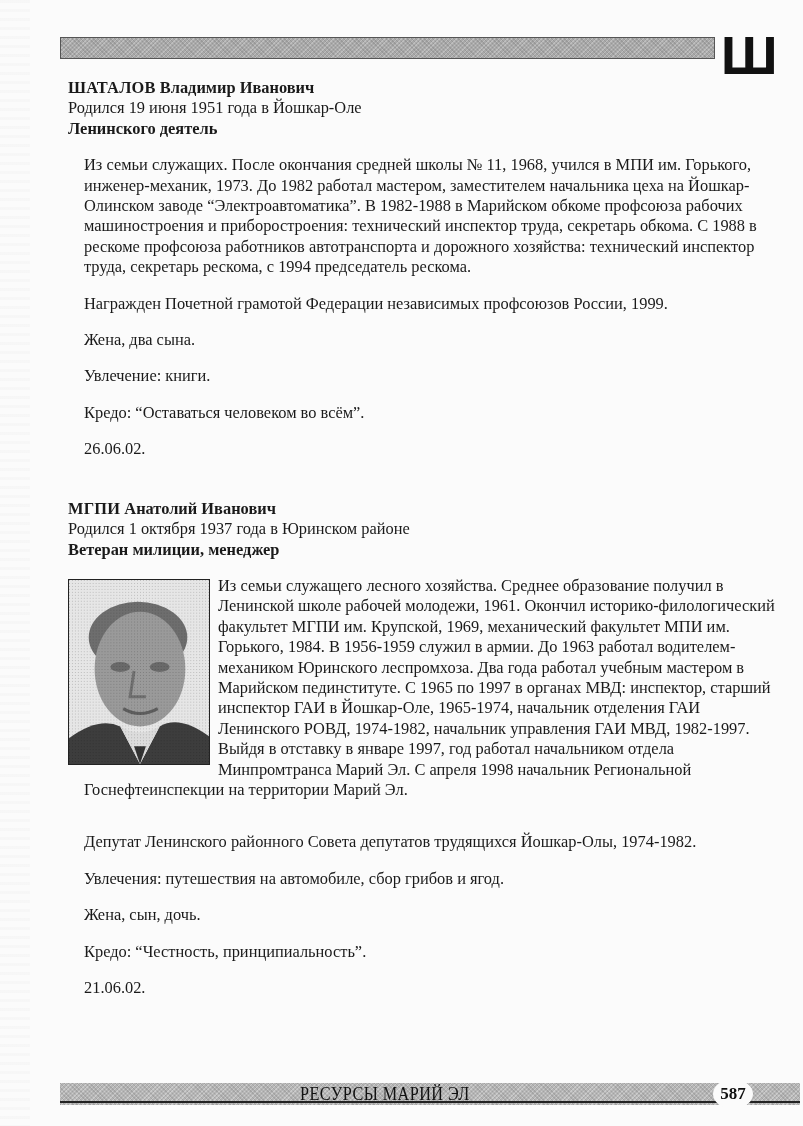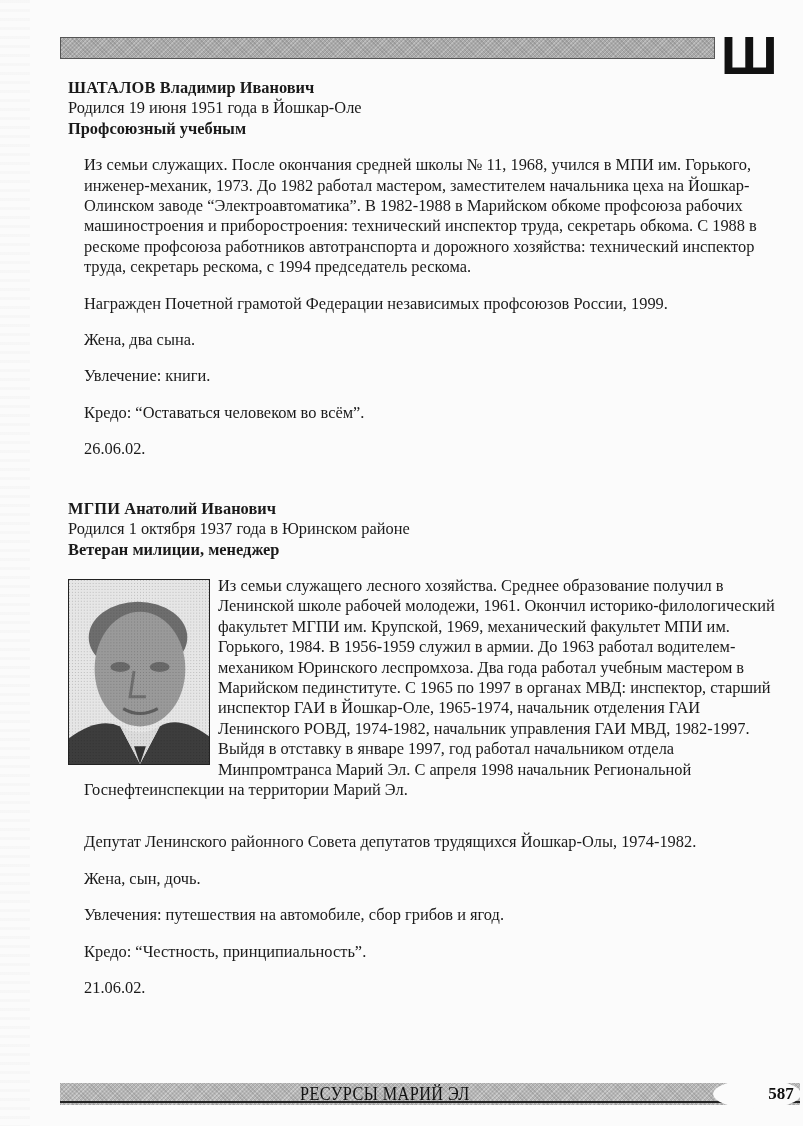"Профсоюзный учебным" div.role { text: Профсоюзный учебным -> Ленинского деятель }
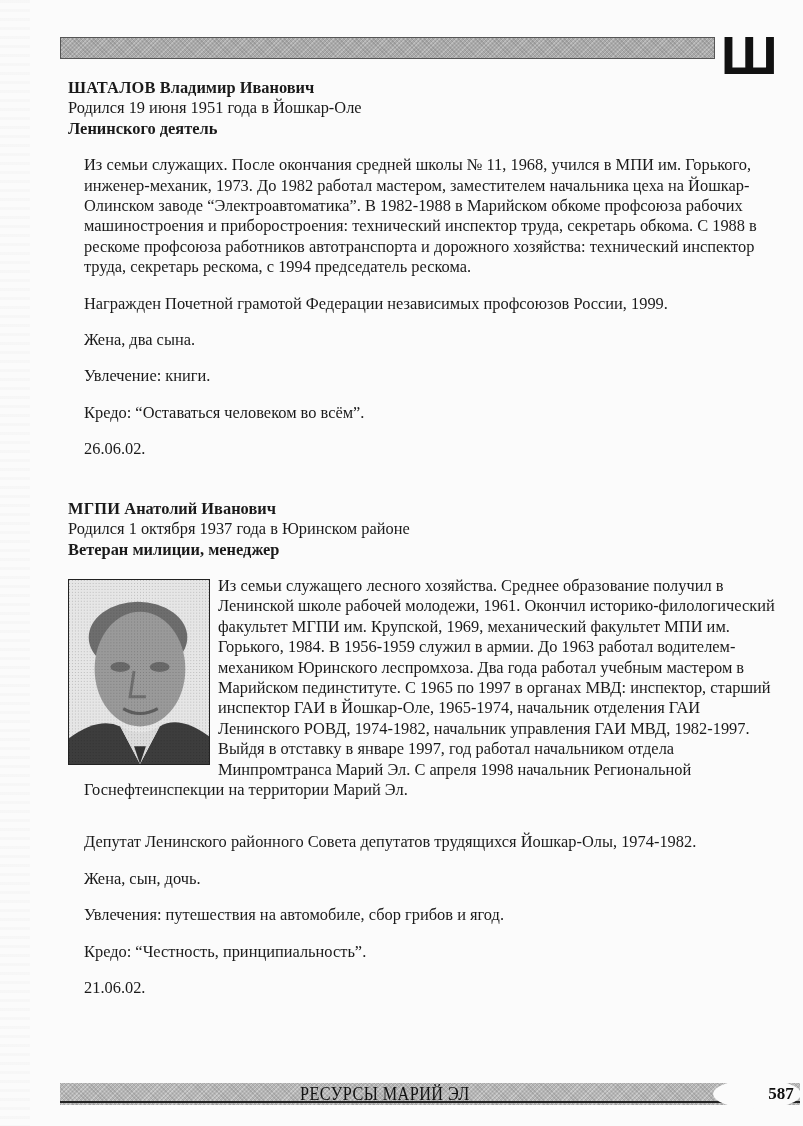"Жена, сын, дочь." p { order: before "Увлечения: путешествия на автомобиле," -> after "Увлечения: путешествия на автомобиле," }
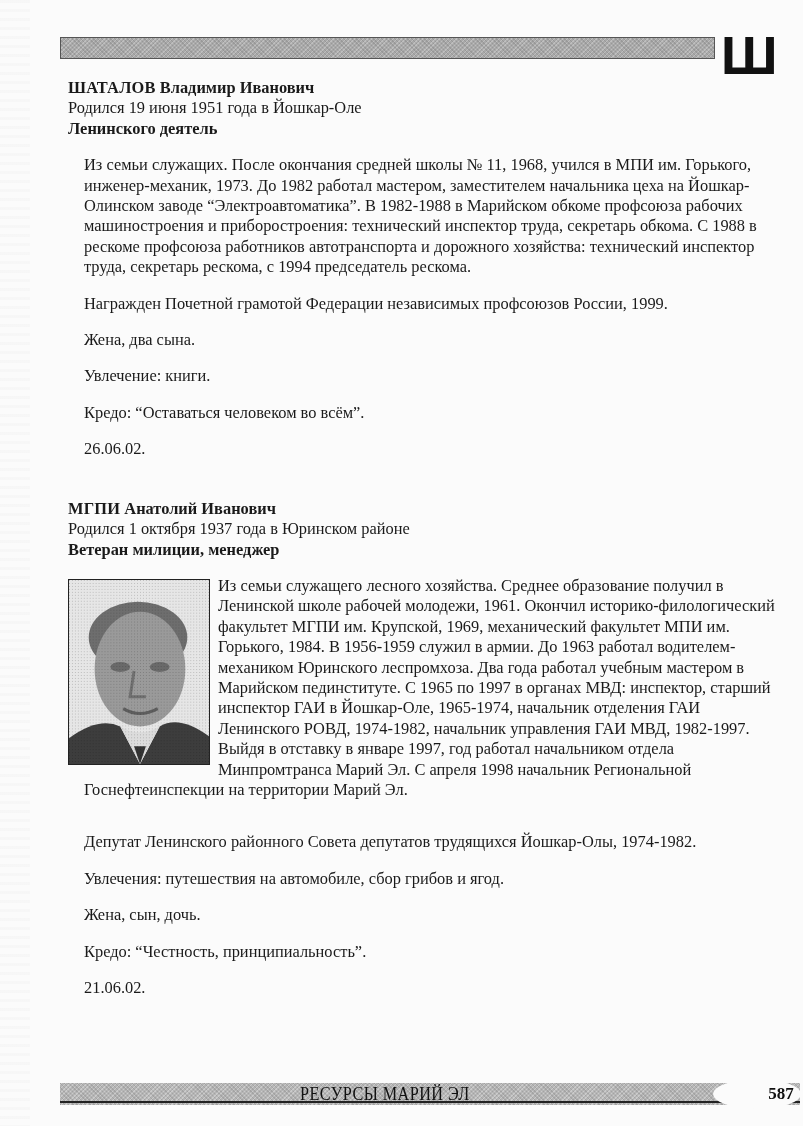"587" .page-number { padding-left: 48px -> none }
